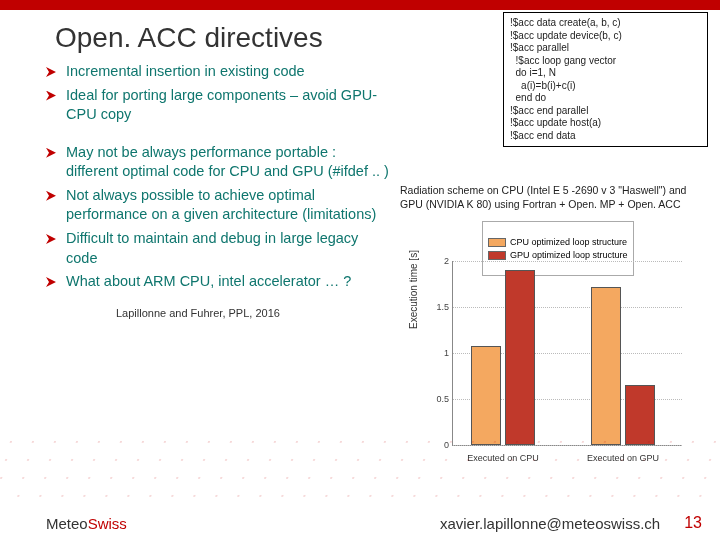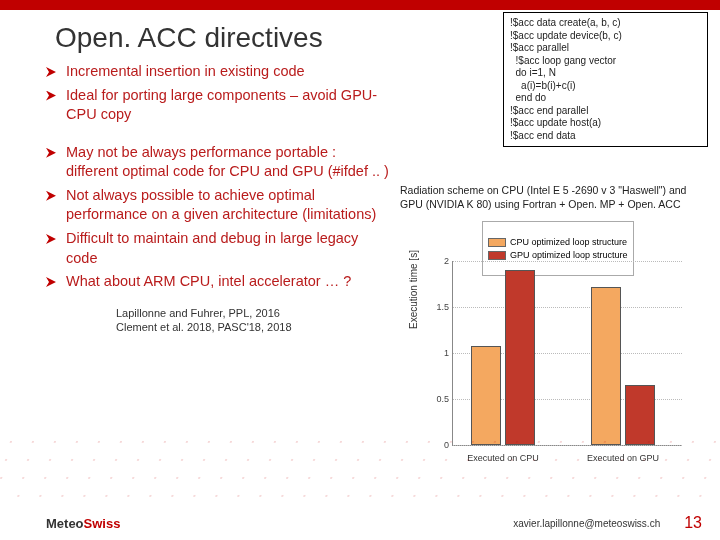"Incremental insertion in existing code" ul.bullets { color: #b91c1c -> #0f766e }
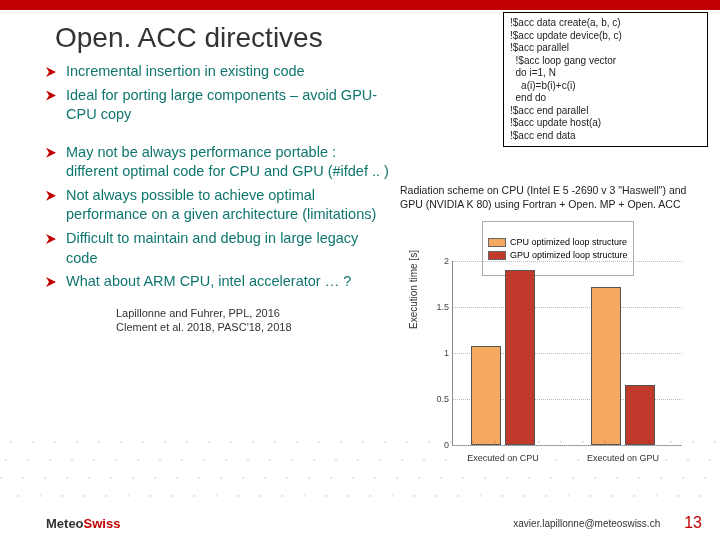"Clement et al. 2018, PASC'18," div { html: <div>Clement et al. 2018, PASC'18, 2018</div> -> none }
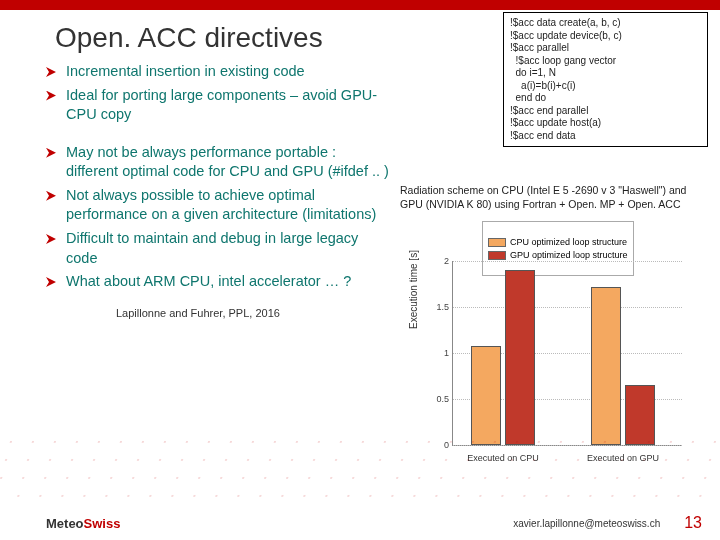"MeteoSwiss" .logotxt { font-size: 13px -> 15px; font-weight: bold -> normal }
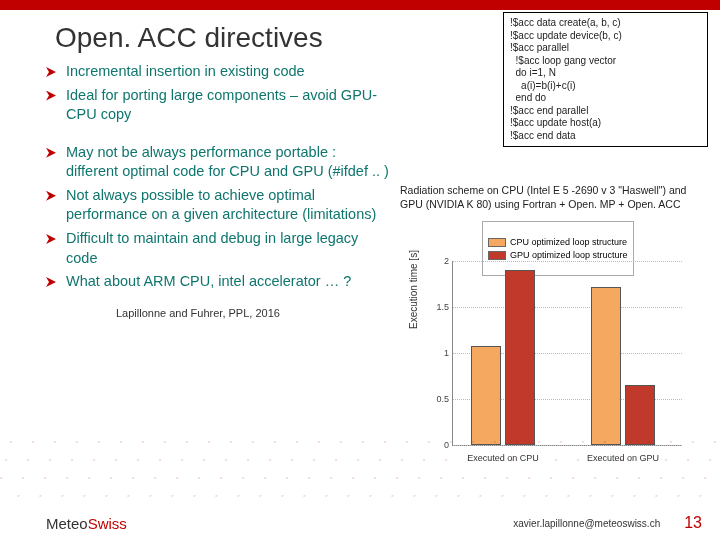"xavier.lapillonne@meteoswiss.ch" .email { font-size: 10px -> 15px }
